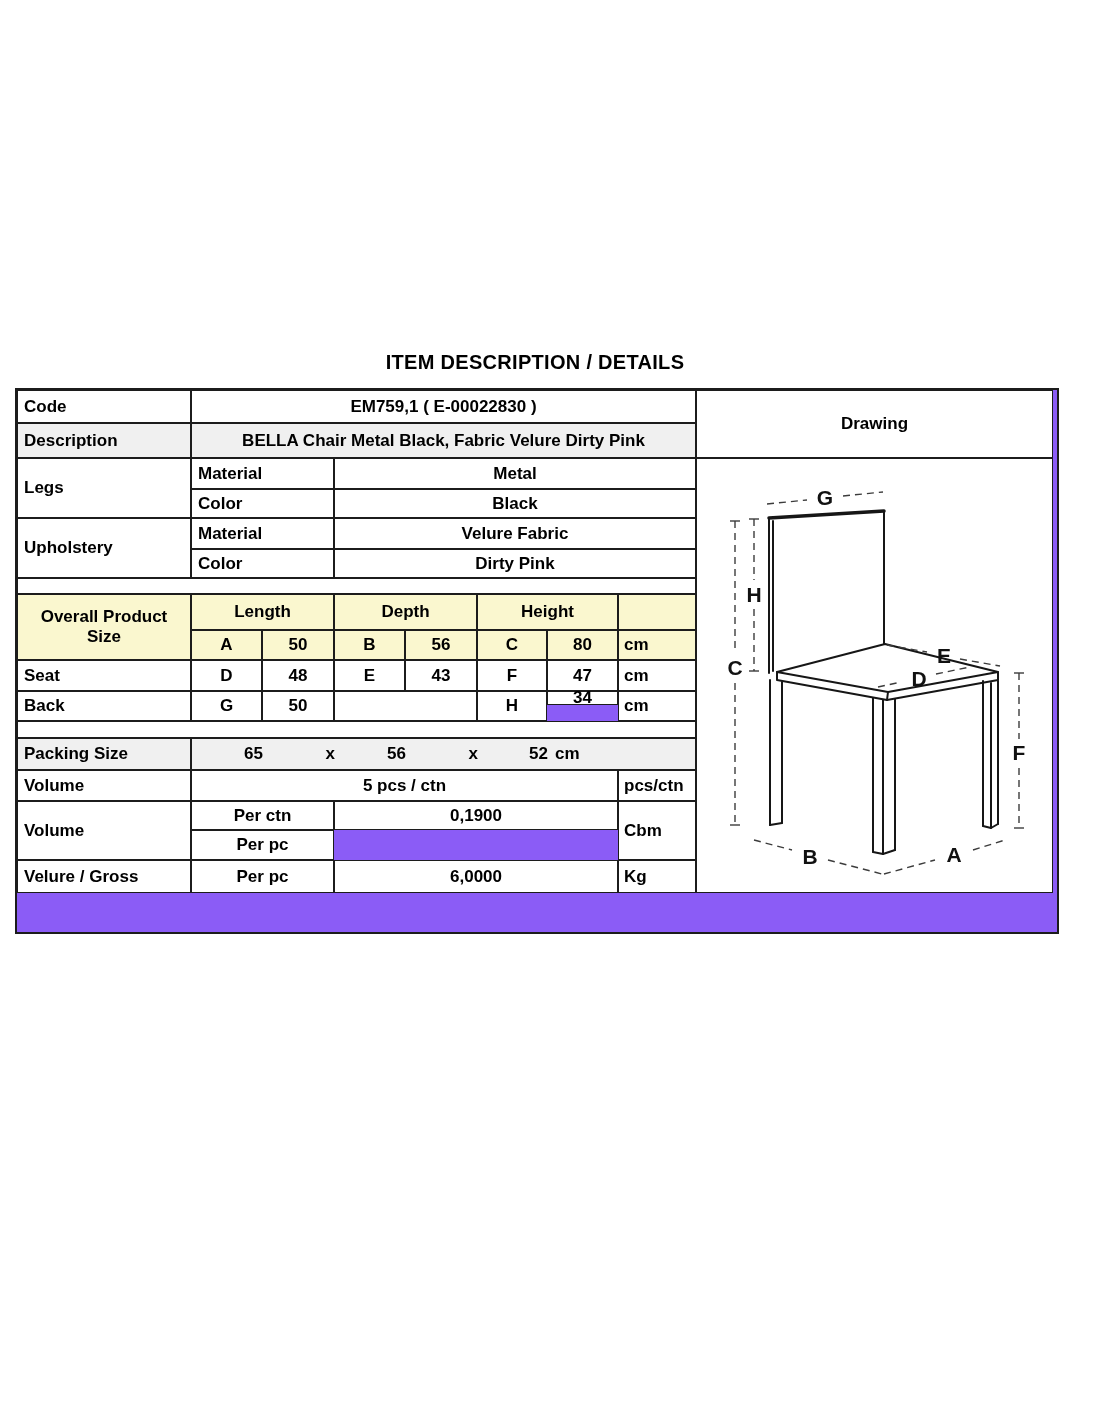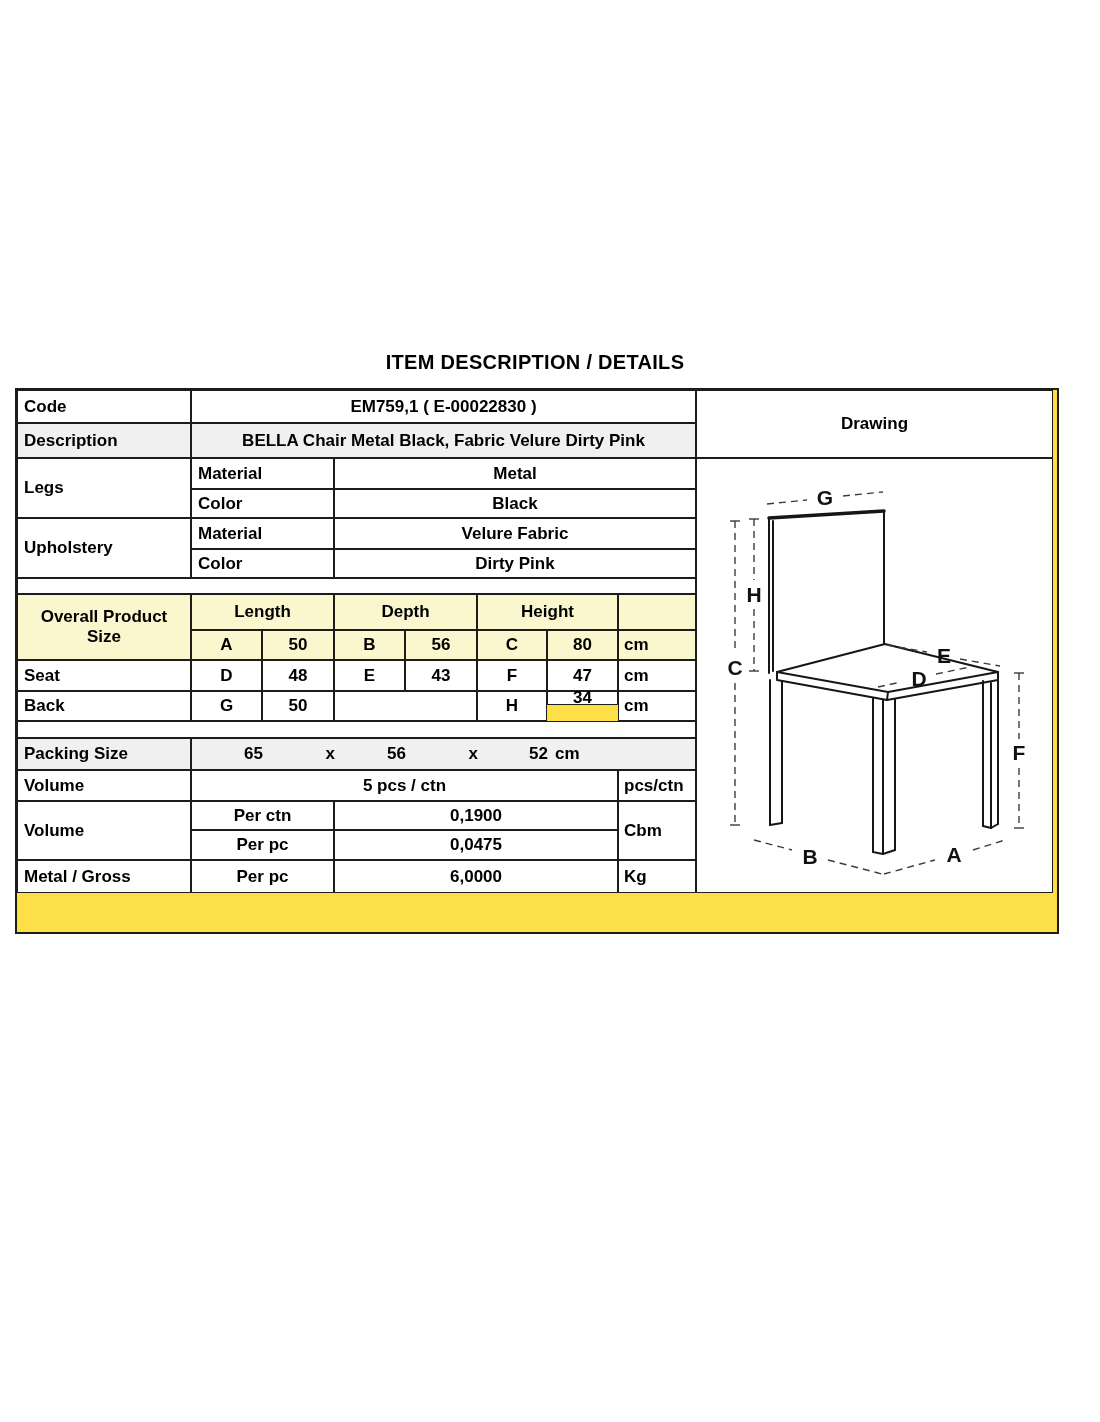"Code" .sheet { background: #fde047 -> #8b5cf6 }
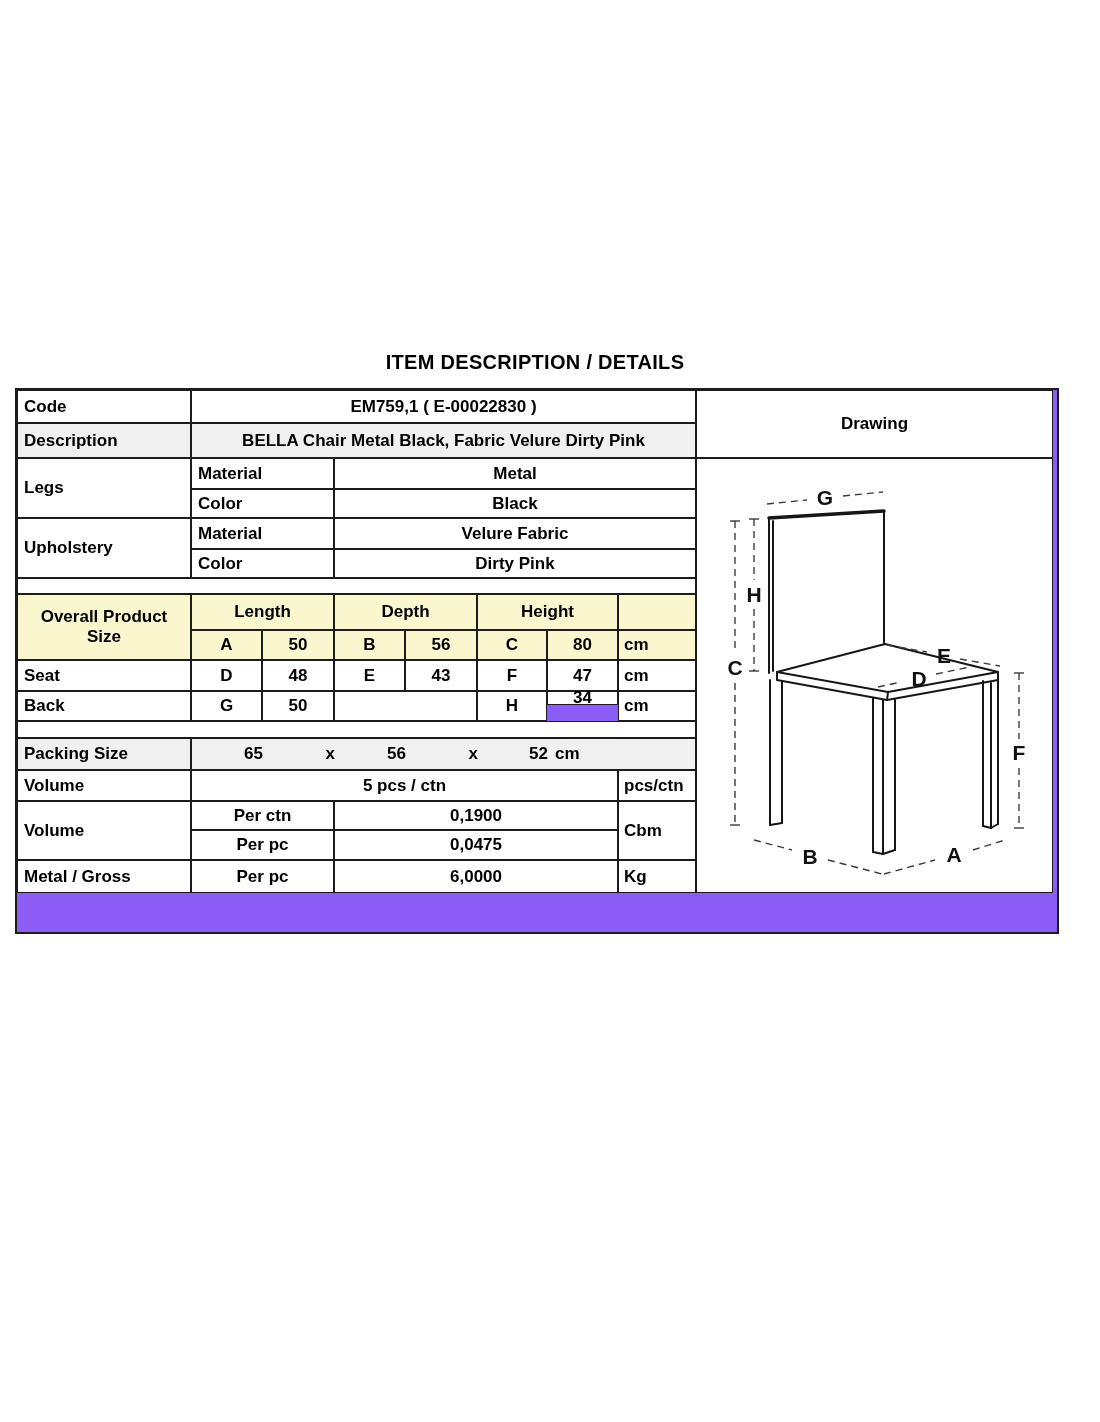"0,0475" div.c { html: <div>0,0475</div> -> none }
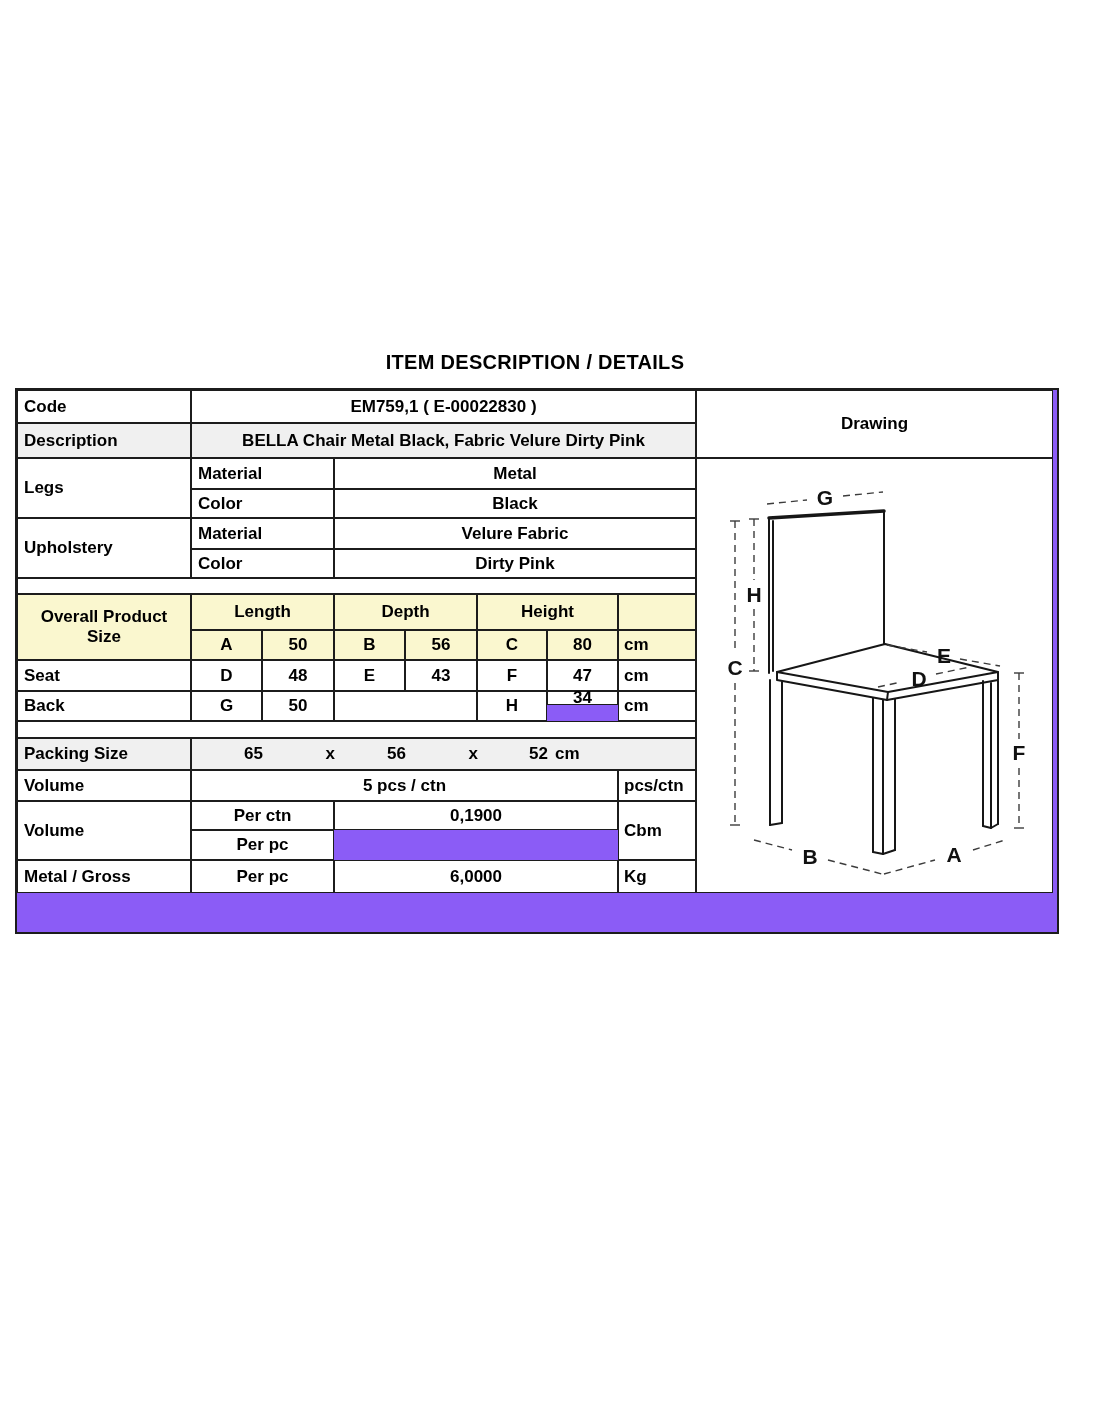"Metal / Gross" div.c { text: Metal -> Velure }
